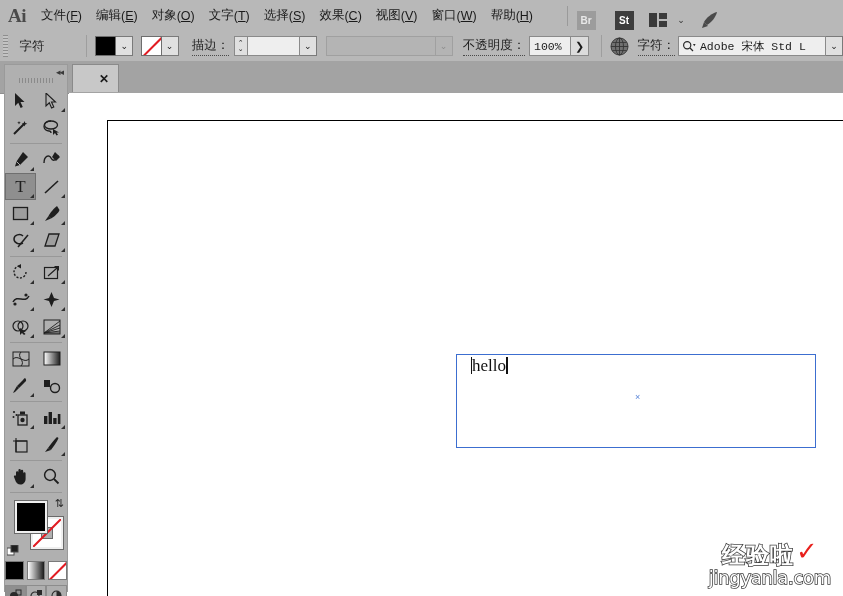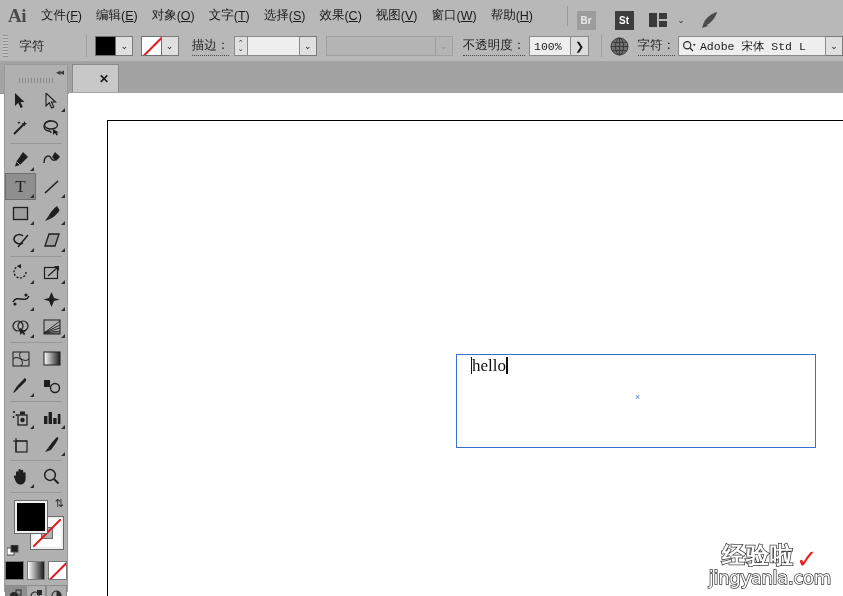"经验啦" .wm-row1 { align-items: flex-end -> flex-start }
